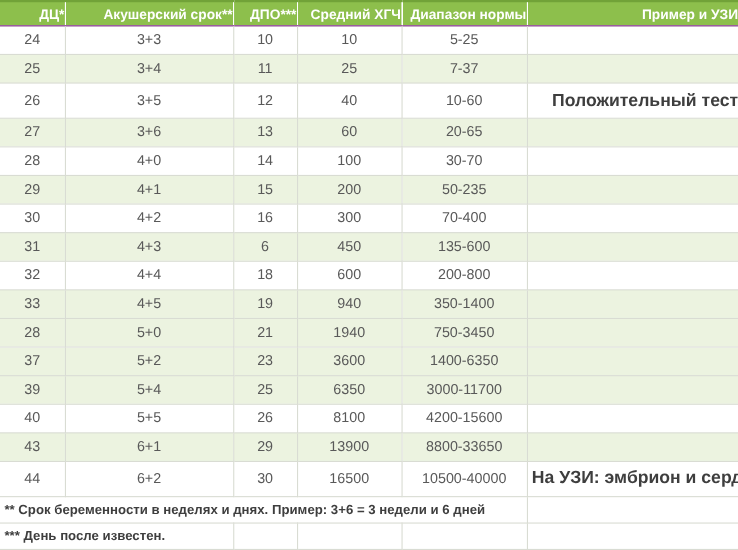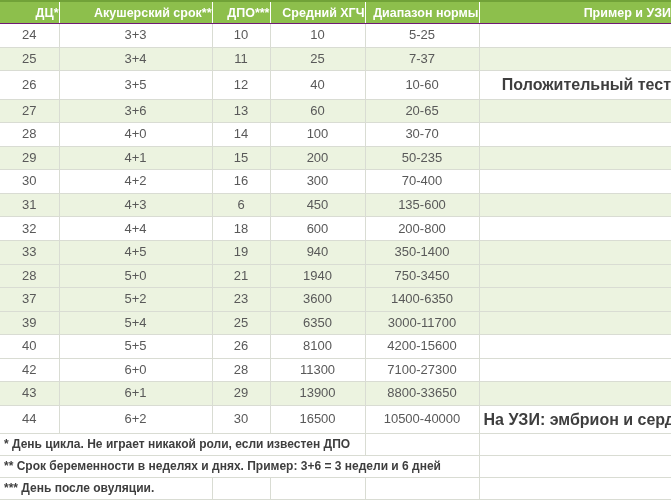"42" tr.plain { html: <tr> <td>42</td> <td>6+0</td> <td>28</td> <td>11300</td> <td>7100-27300</td> <td></td> </tr> -> none }
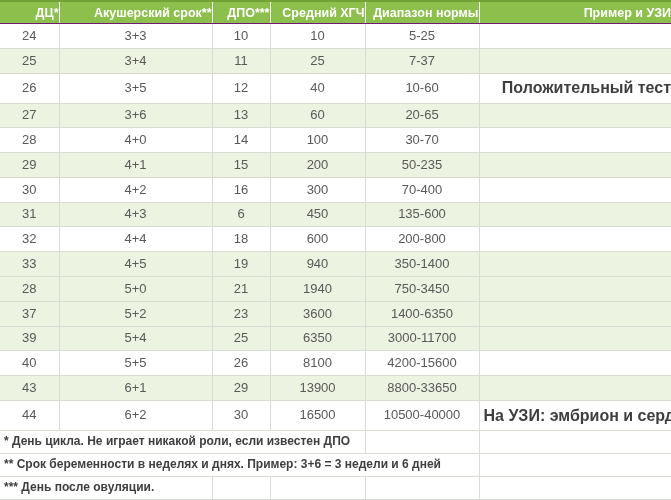"* День цикла. Не играет" tr { html: <tr> <td>* День цикла. Не играет никакой роли, если известен ДПО</td> <td></td> <td></td> </tr> -> none }
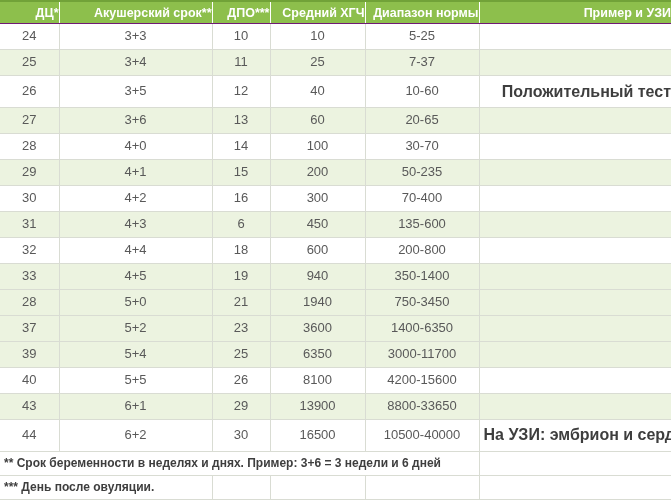"*** День после овуляции." td { text: овуляции -> известен }
